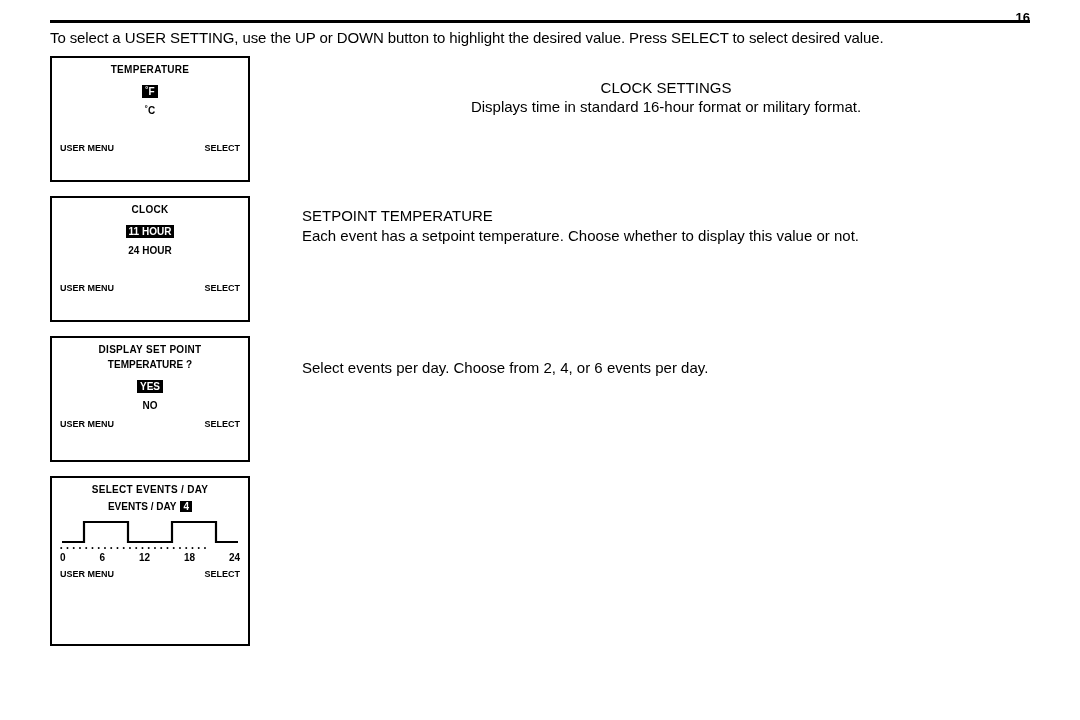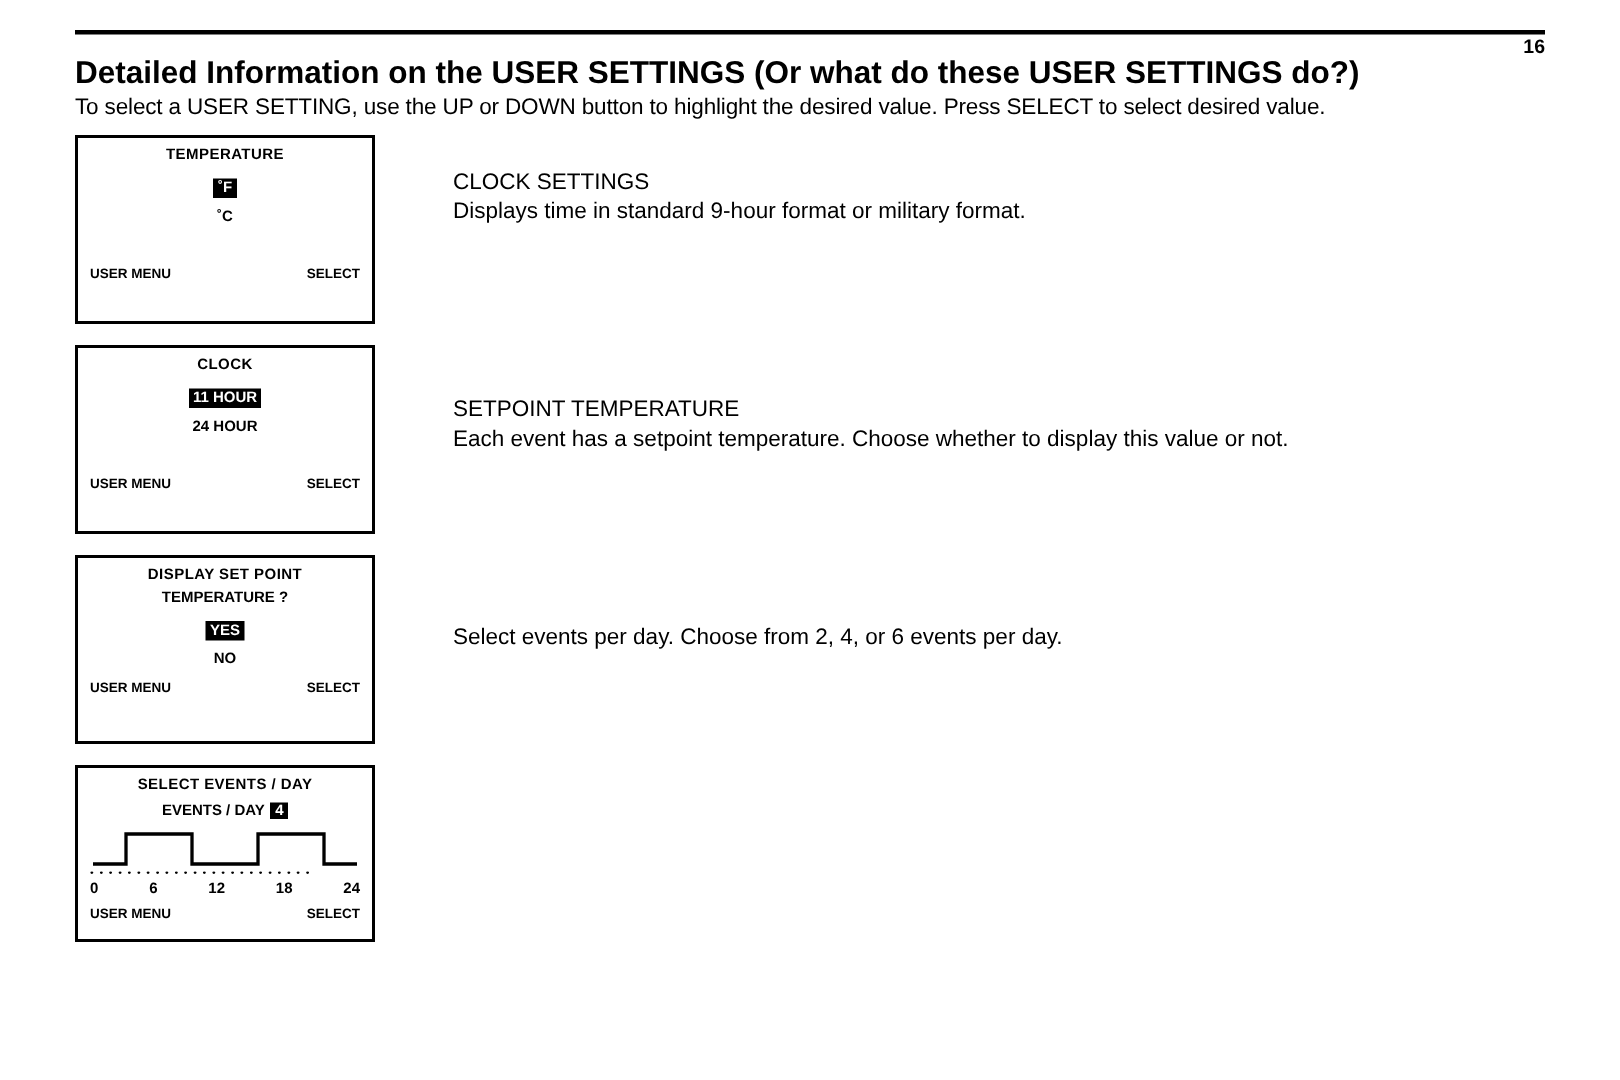"16" .page-number { top: 23px -> 10px }
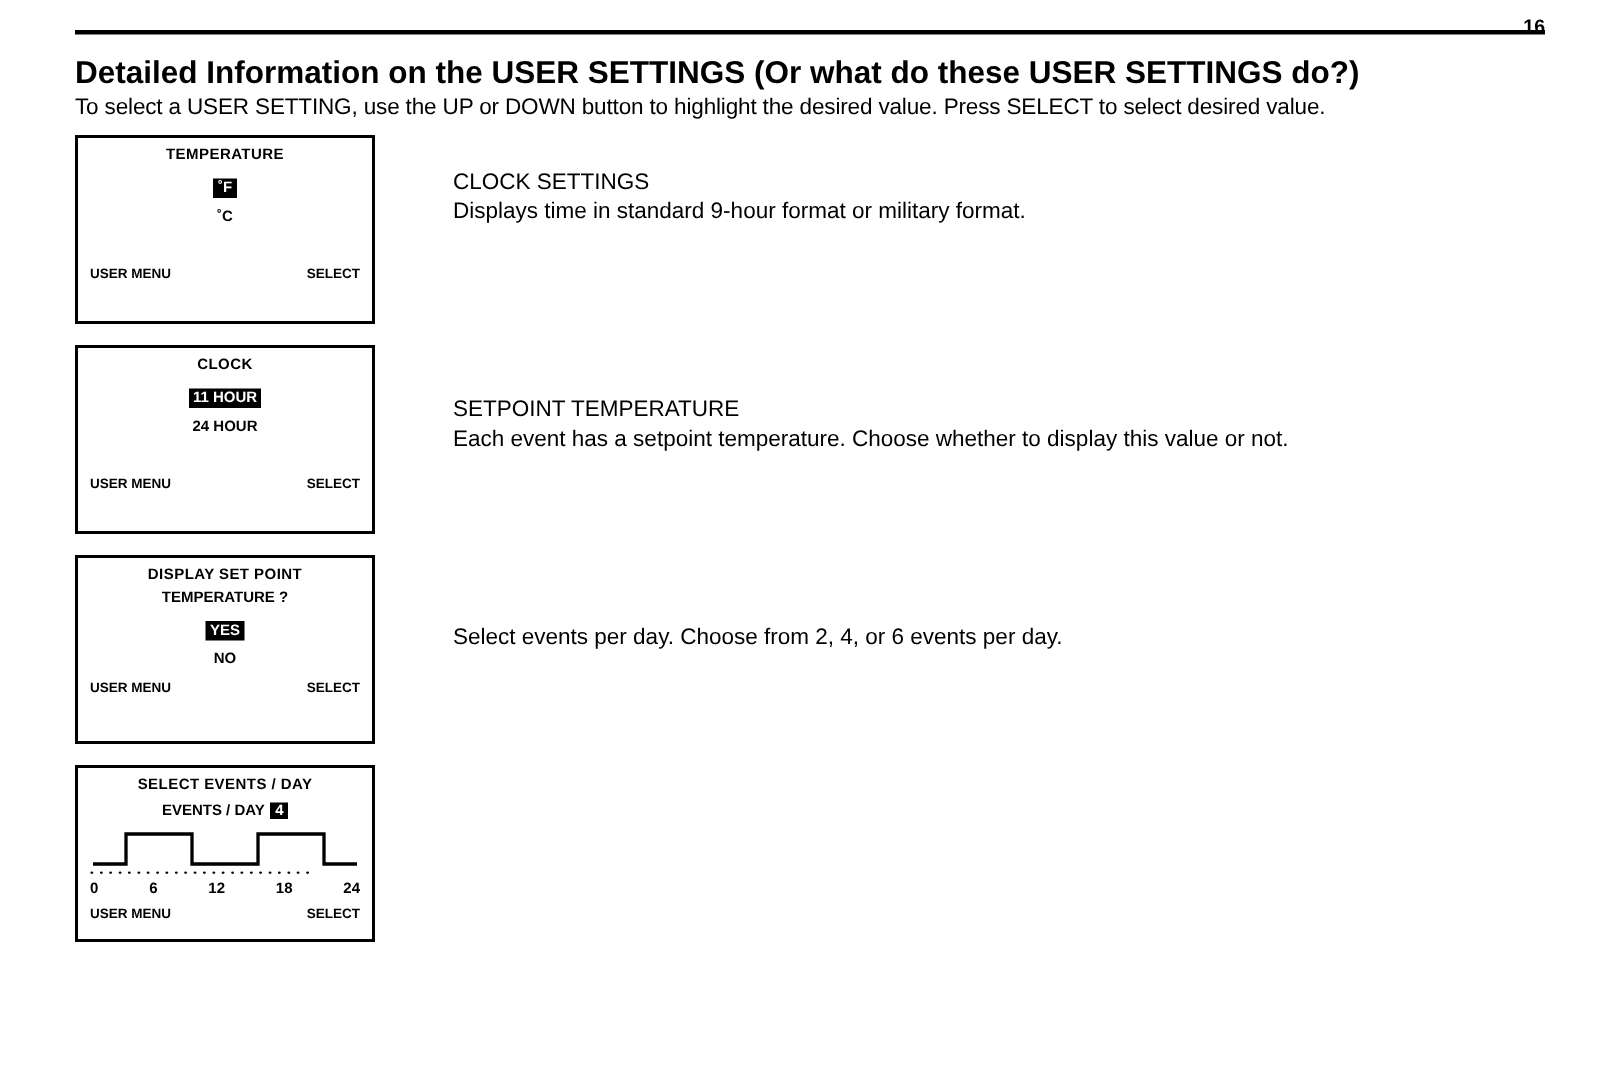"Detailed Information on the USER" h1 { html: <h1>Detailed Information on the USER SETTINGS (Or what do these USER SETTINGS do?)</h1> -> none }
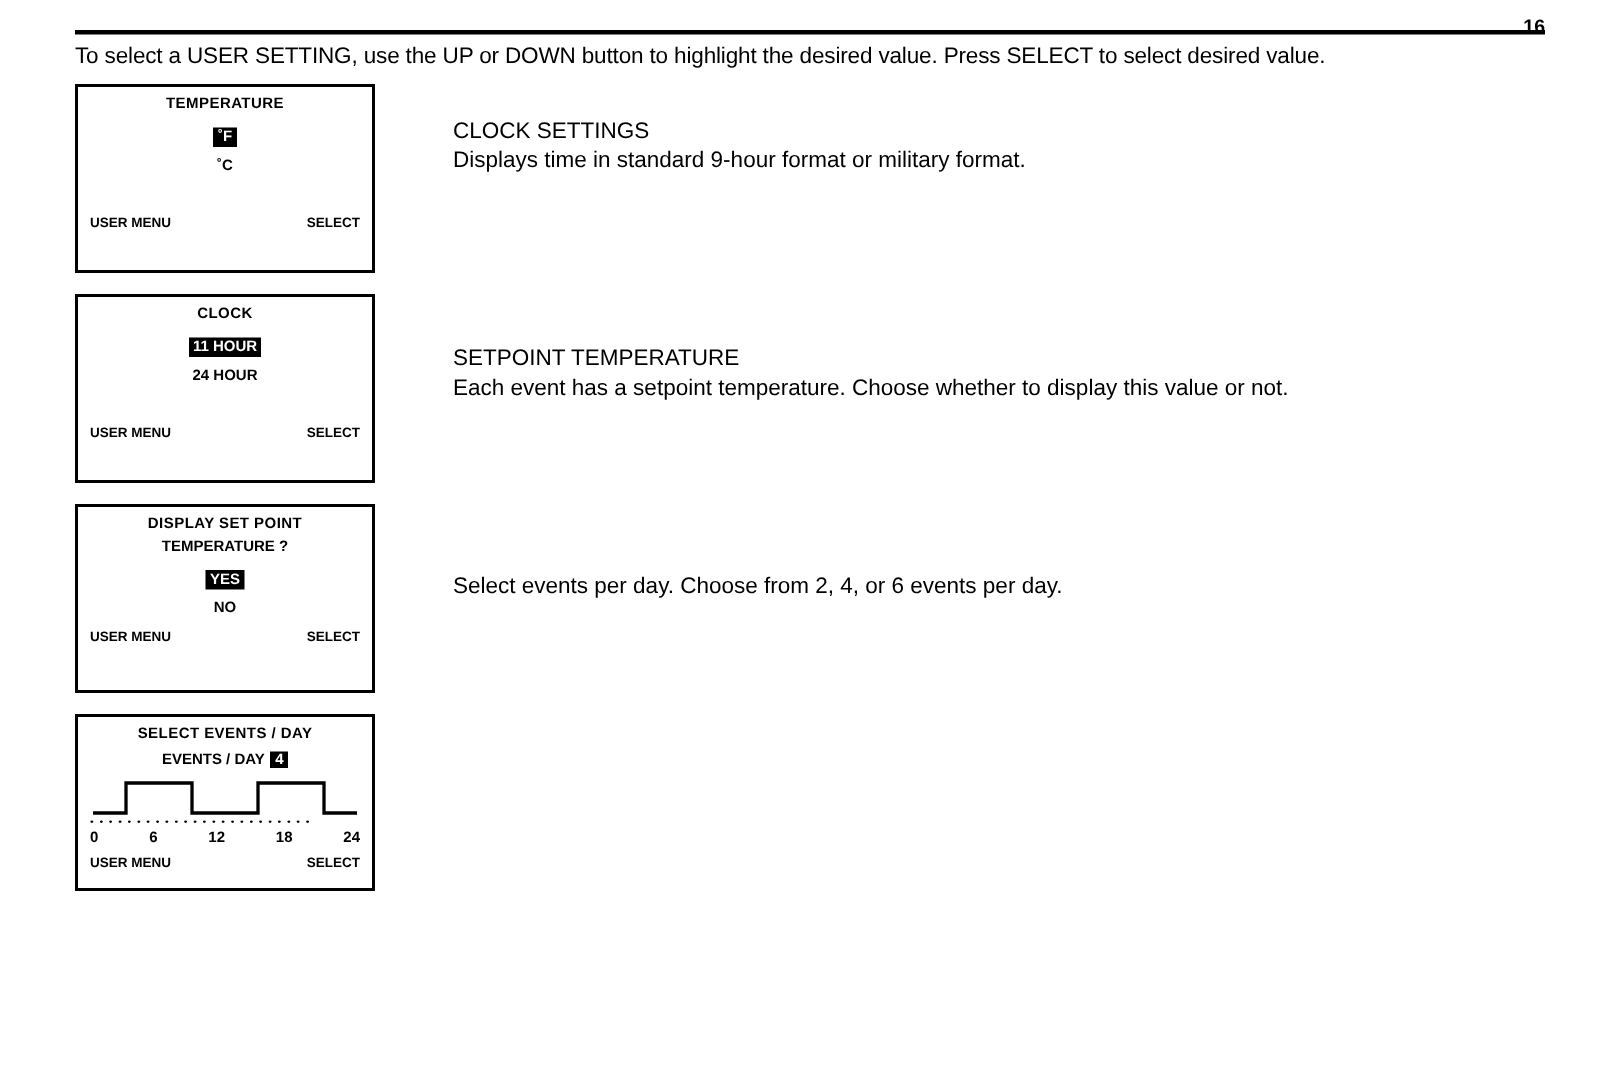"CLOCK SETTINGS" .desc-block.b2 { margin-bottom: 113px -> 90px; text-align: none -> center }
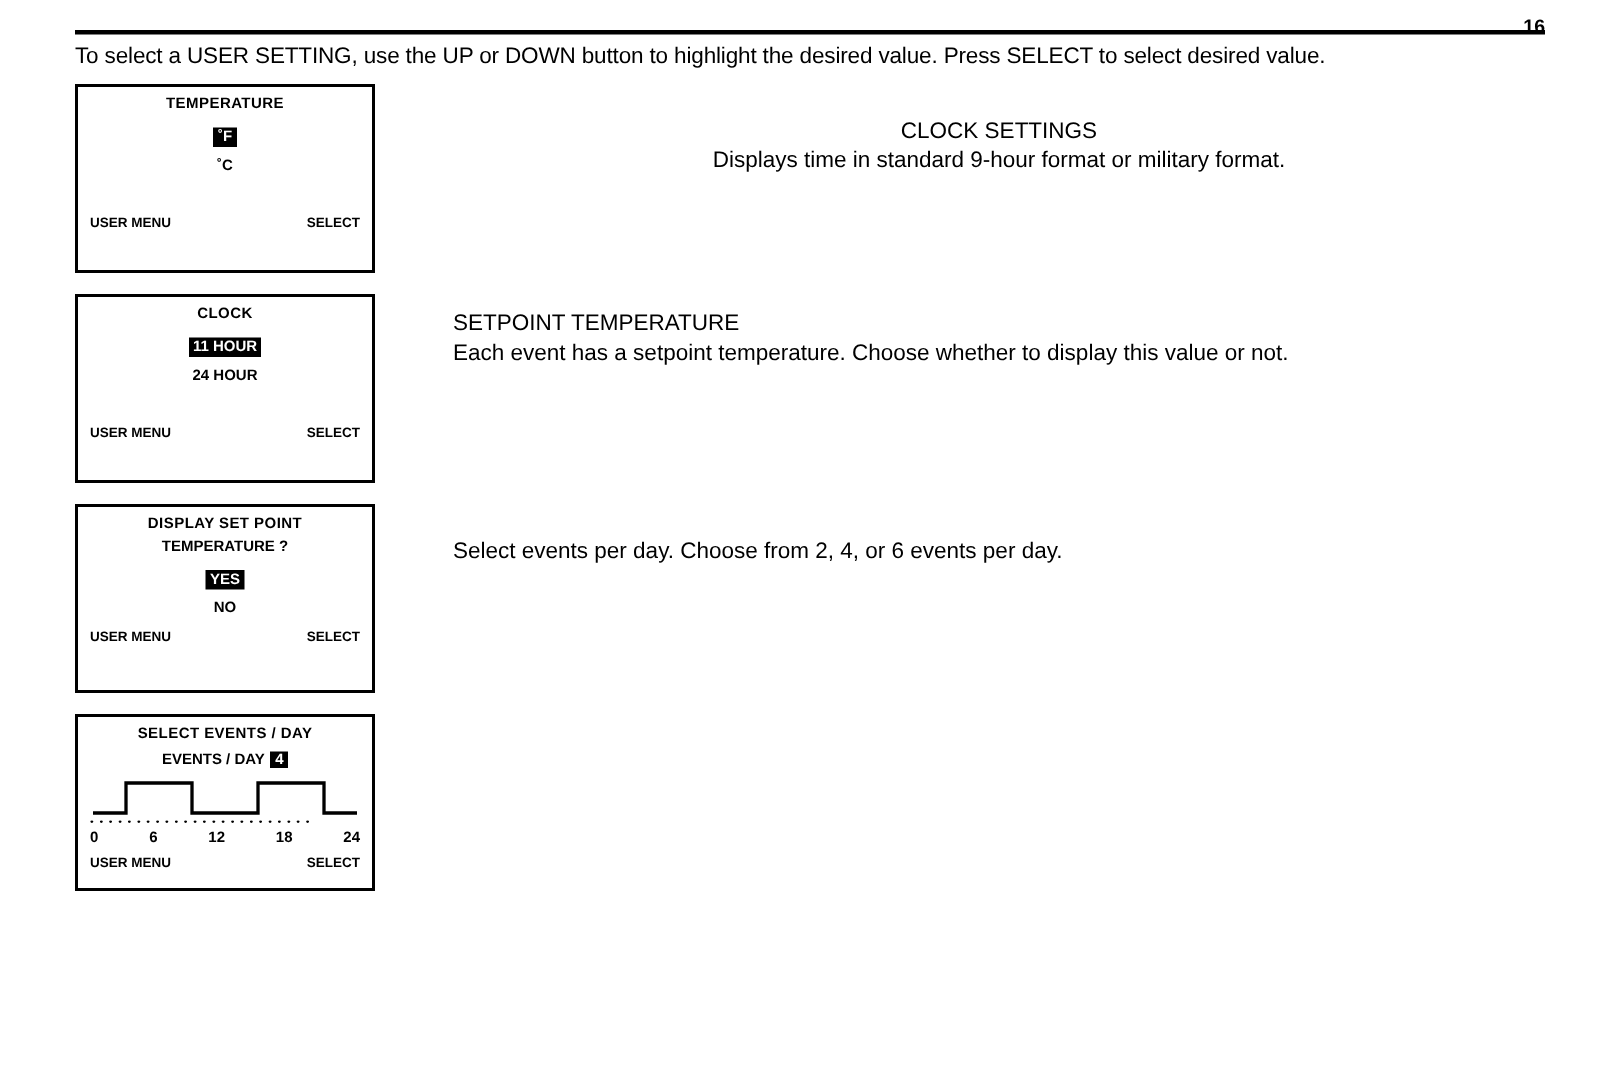"Displays time in standard 9-hour" span { text: 9-hour -> 16-hour }
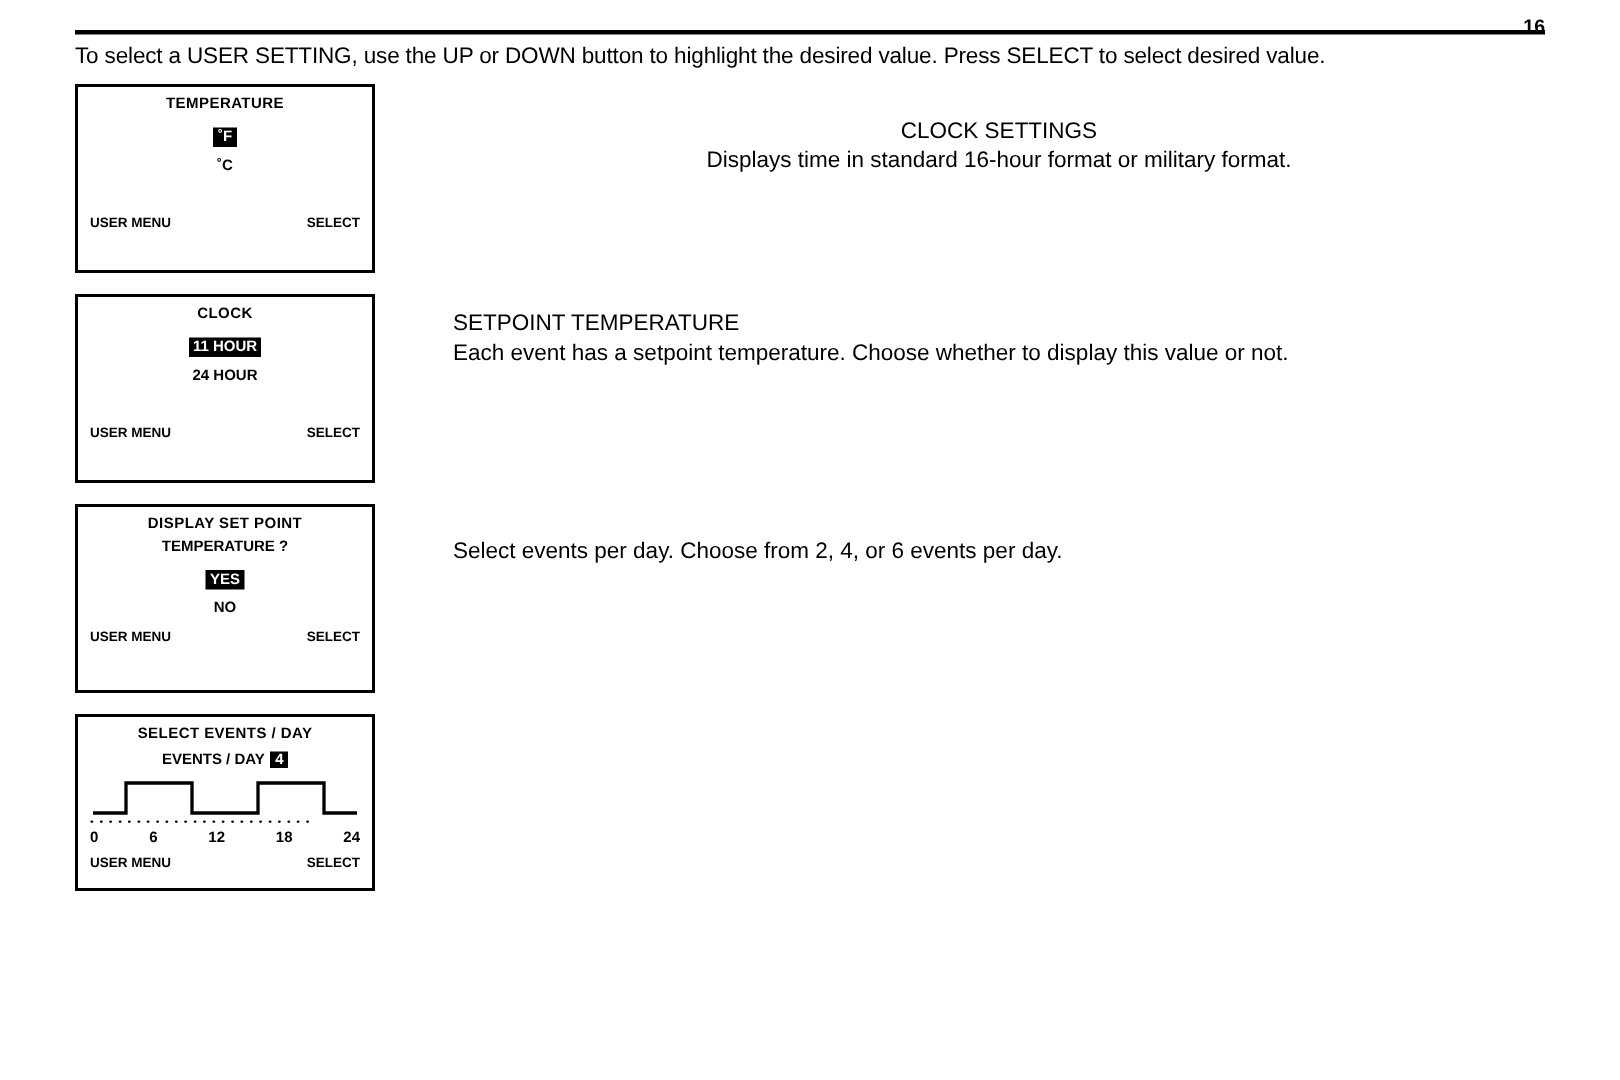"SELECT EVENTS / DAY" .lcd.events { height: 118px -> 170px }
